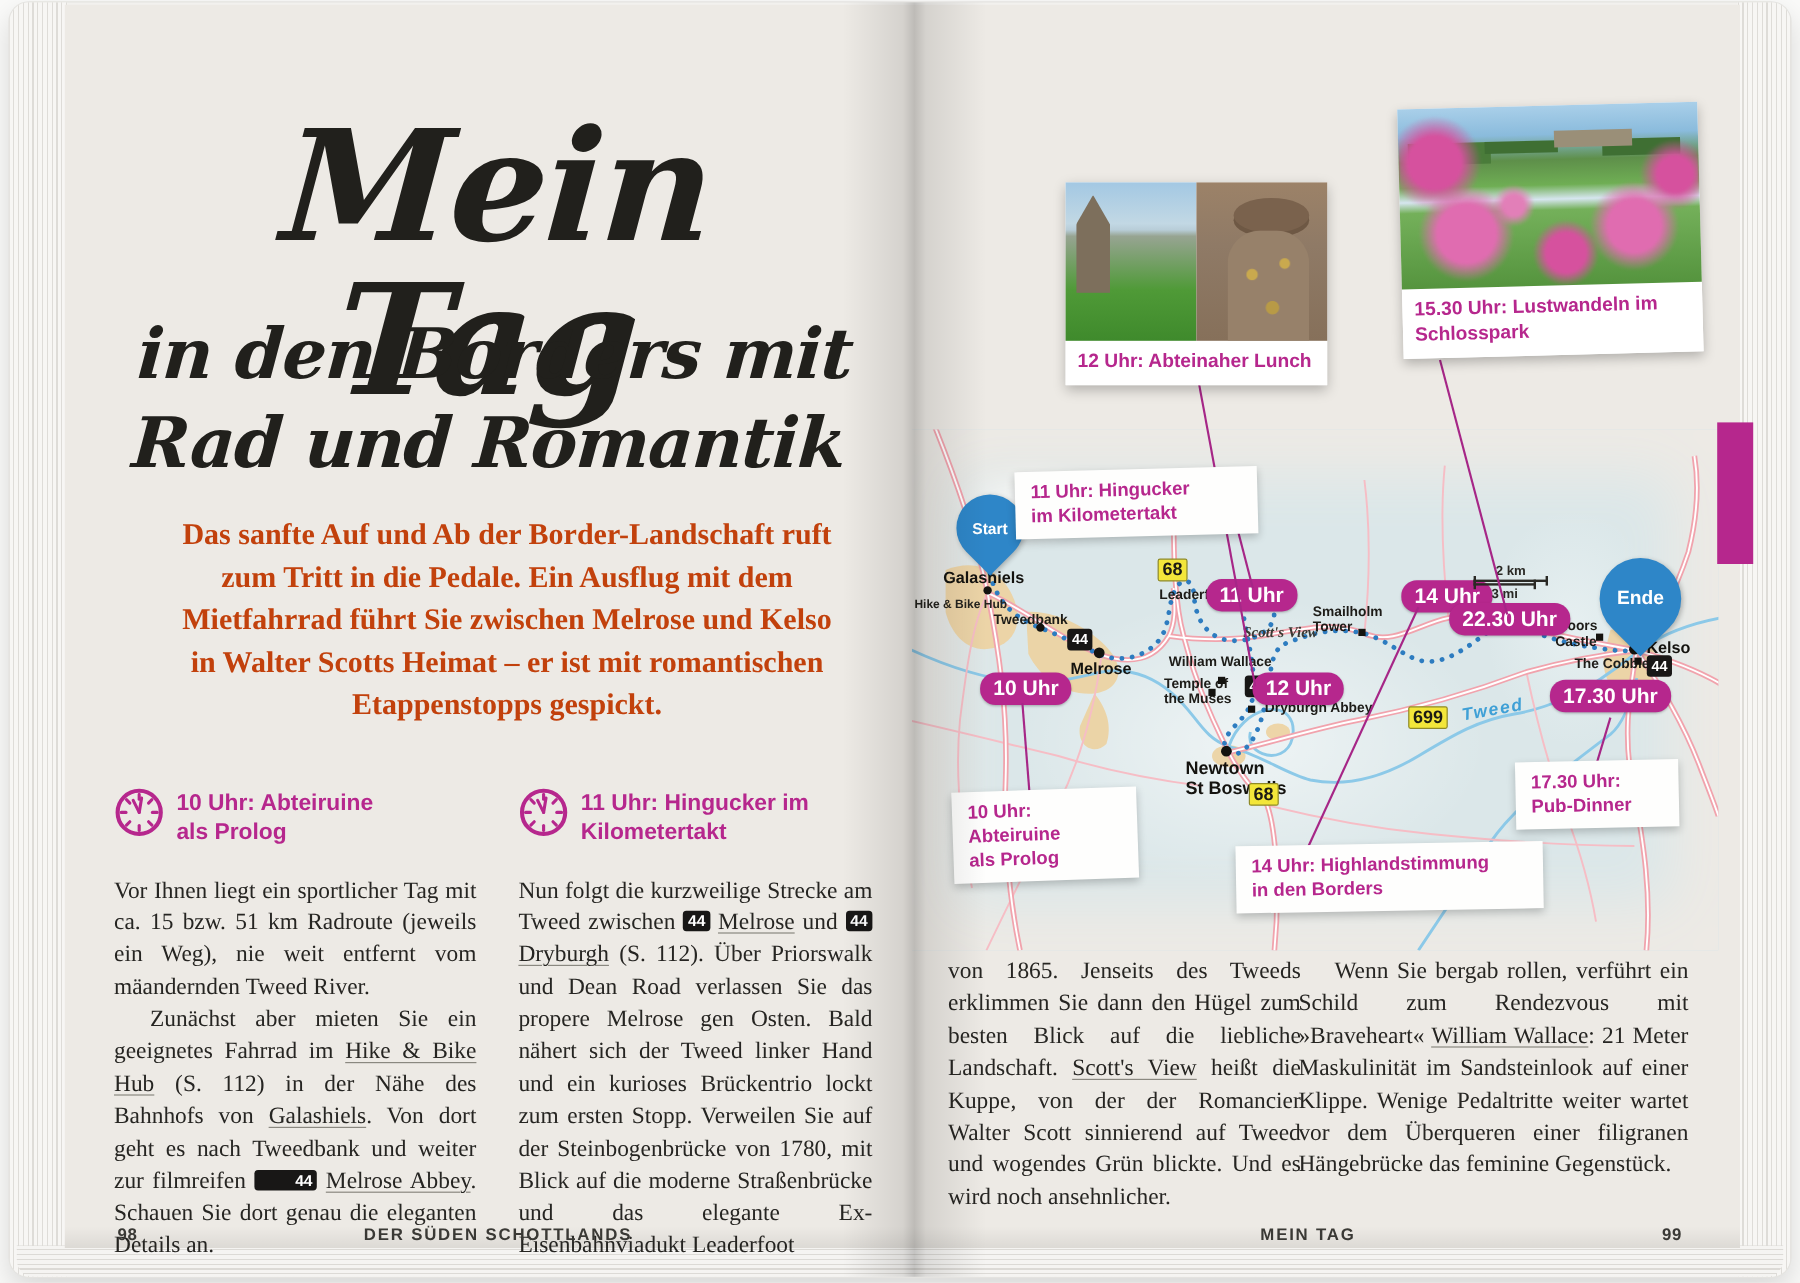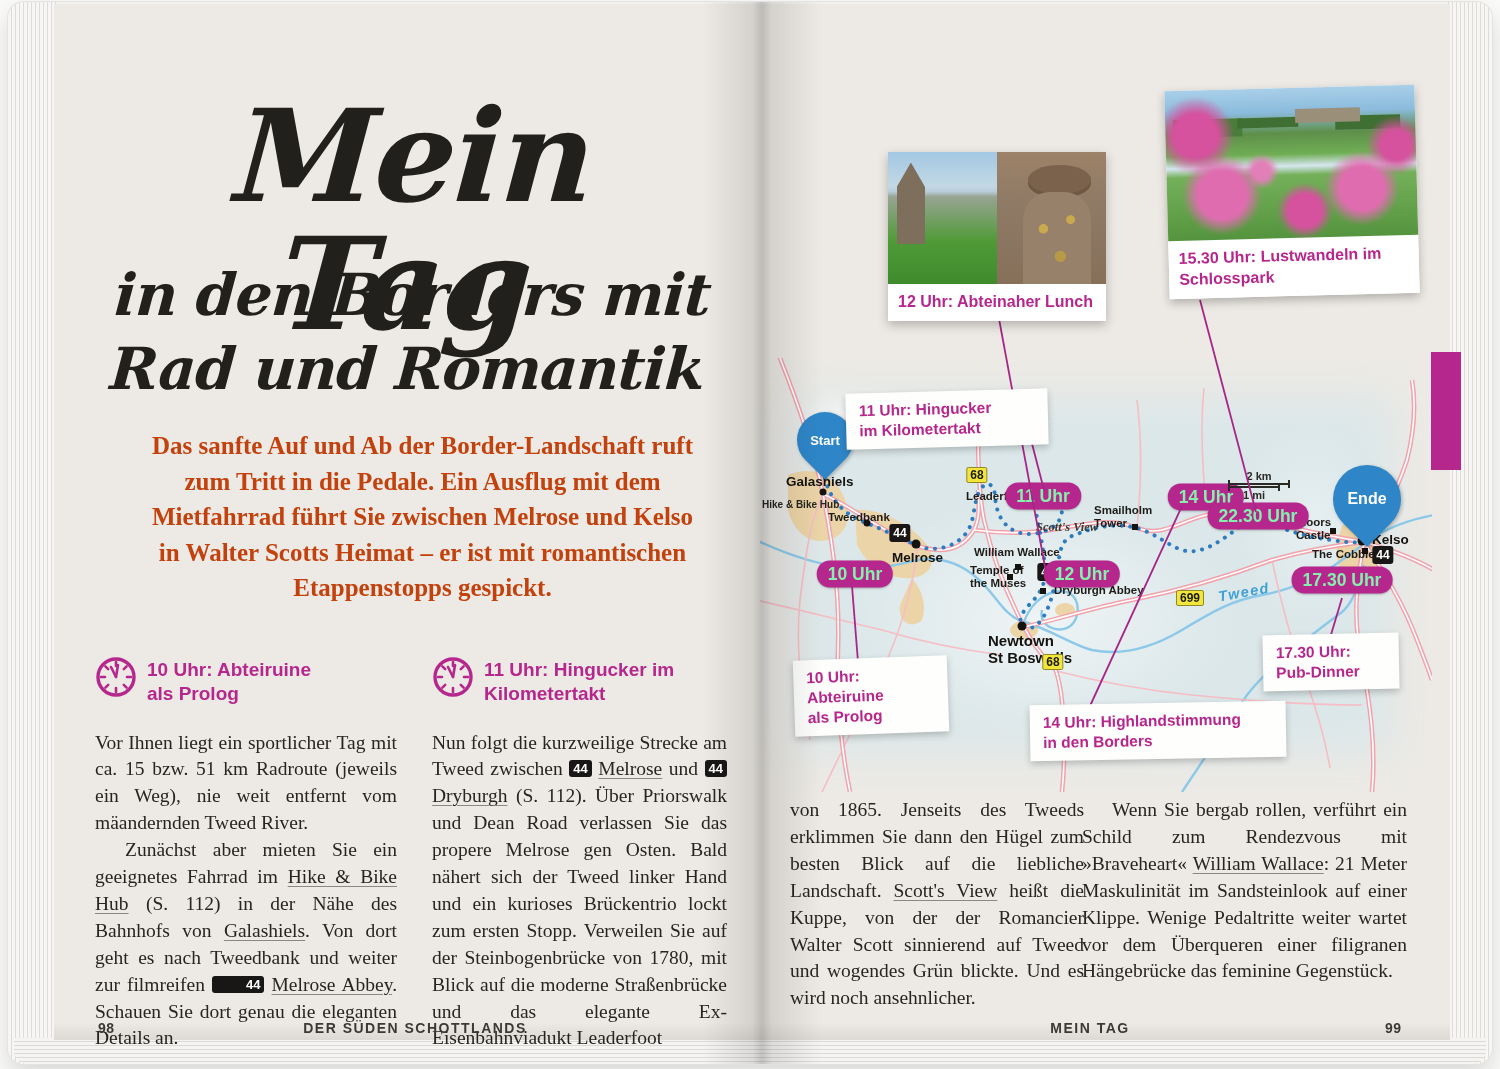"68" .road-badge { font-size: 12px -> 15px }
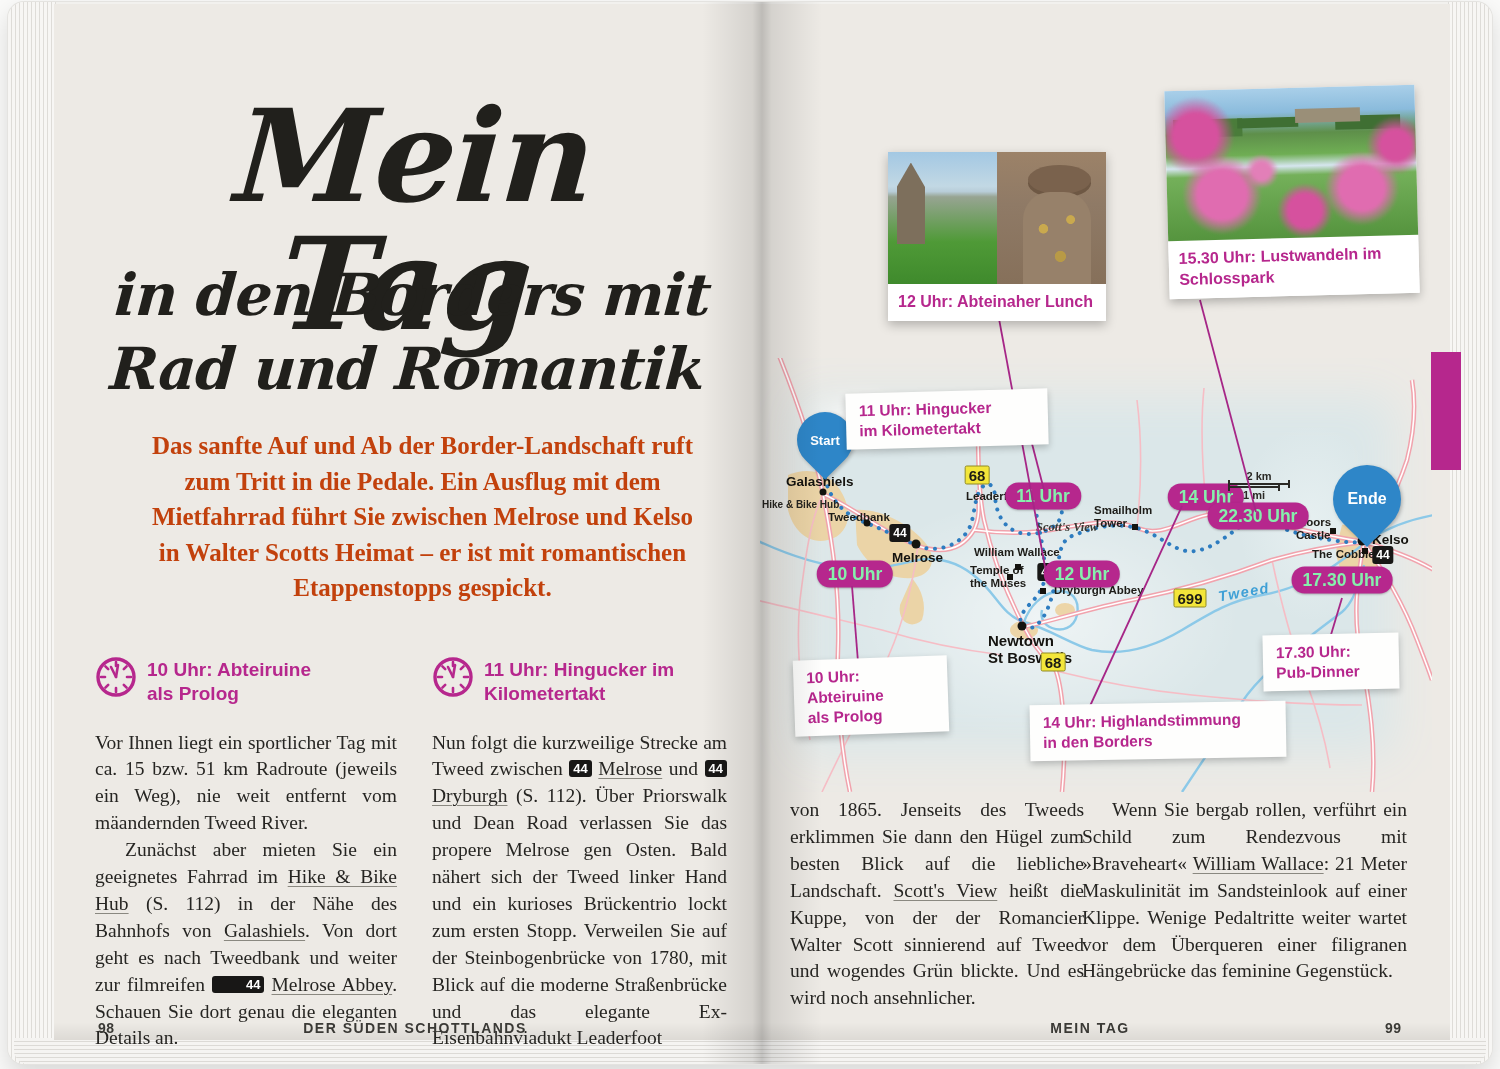"11 Uhr" .time-badge { color: #86efac -> #ffffff }
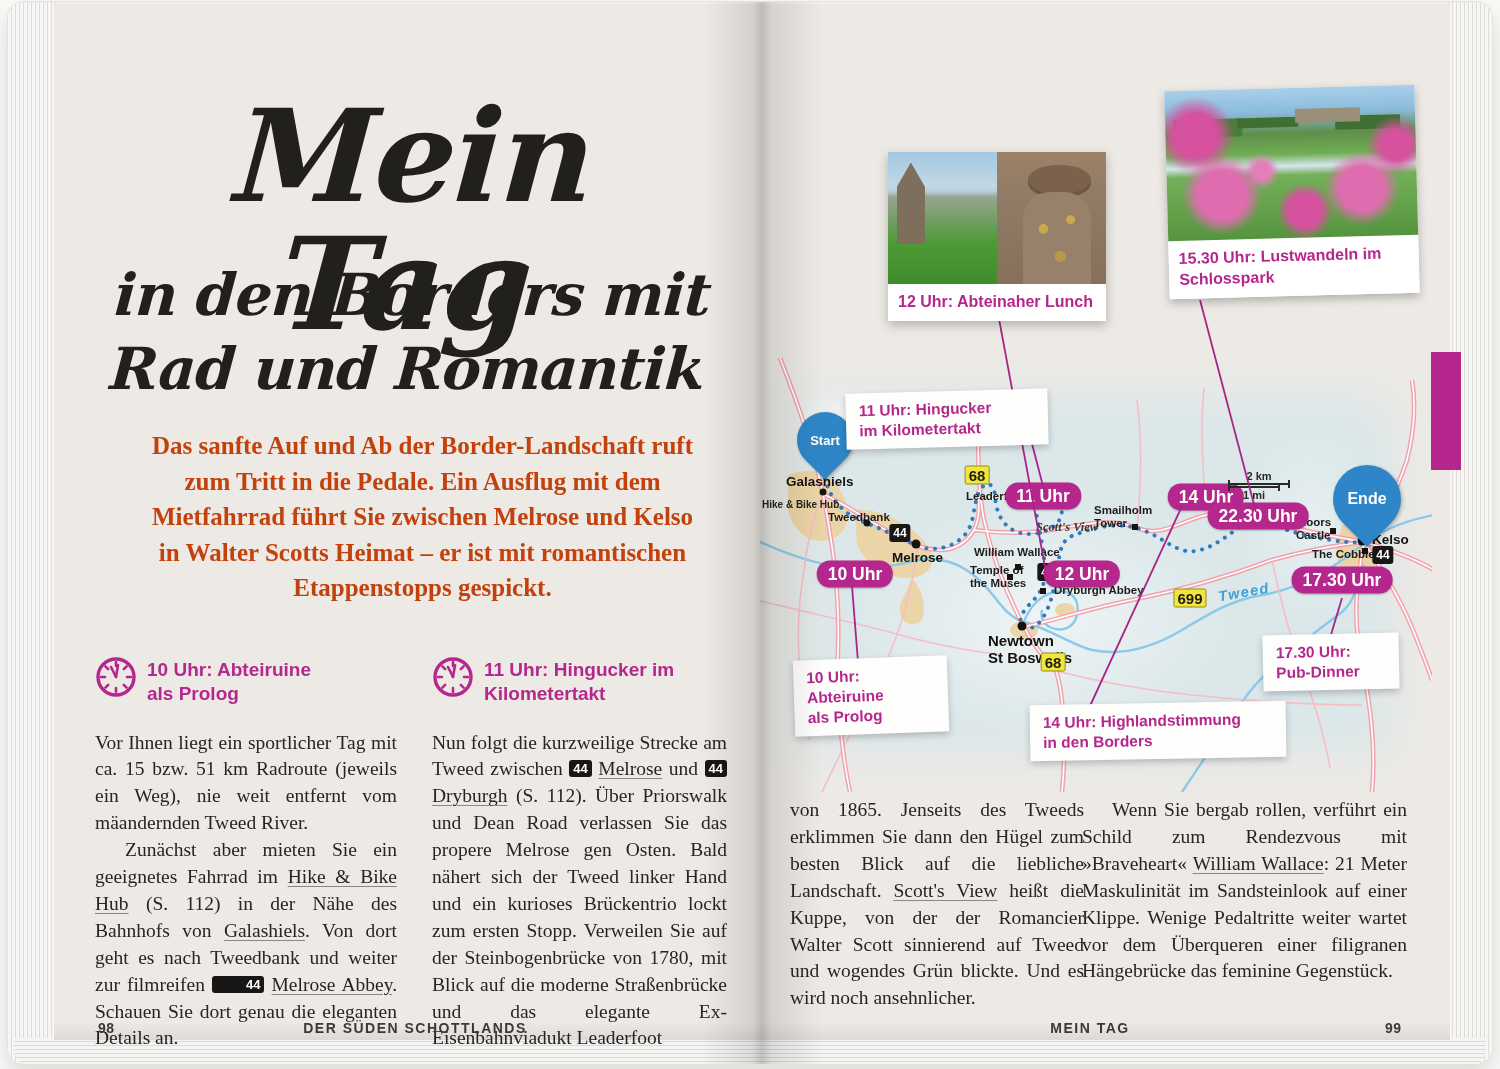"1 mi" div { text: 1 -> 3 }
